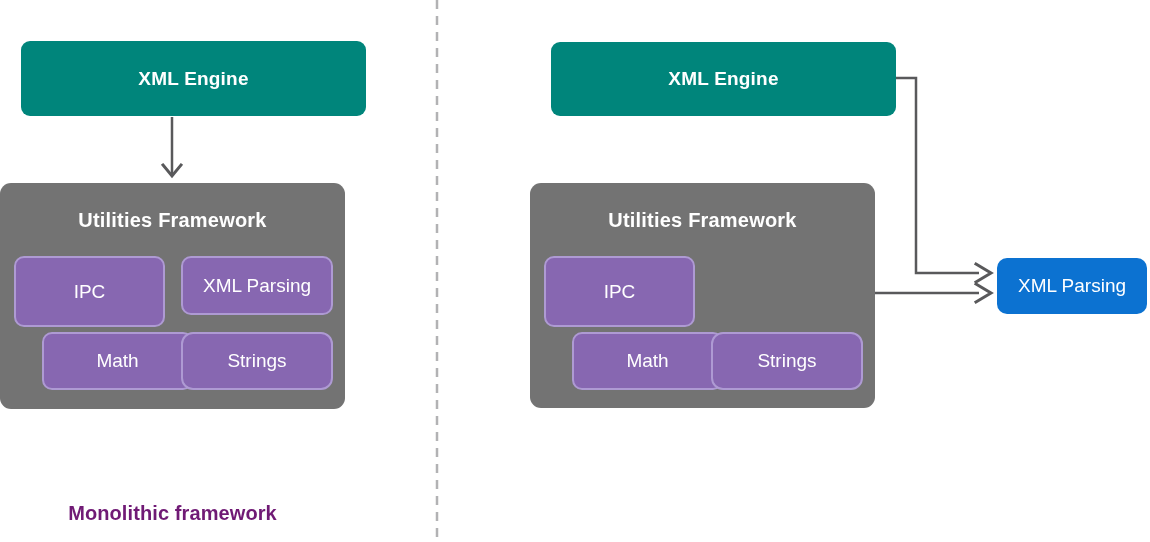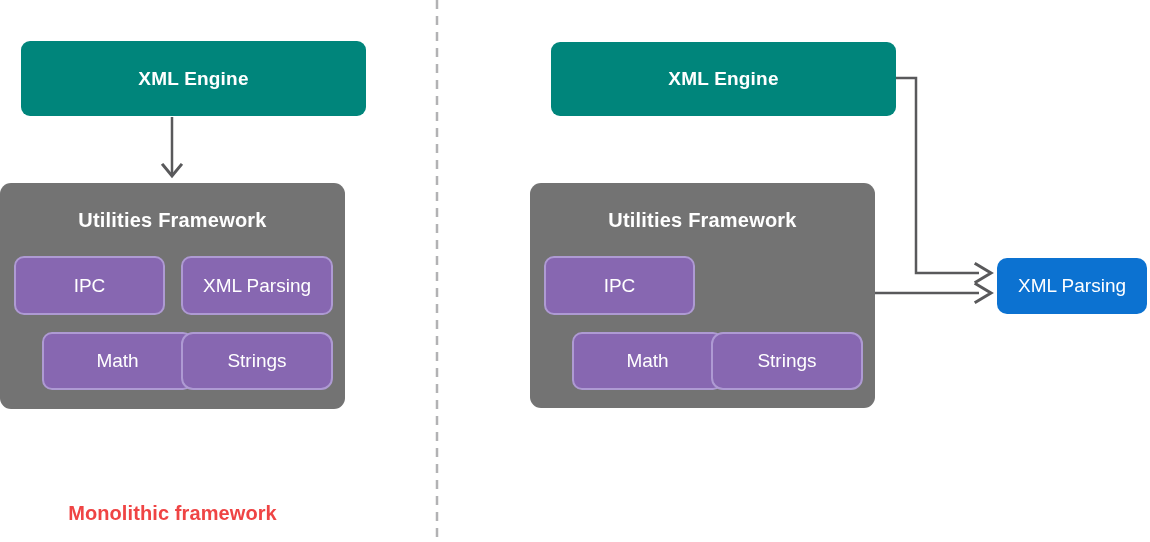"IPC" .mod-r1c1 { height: 59px -> 71px }
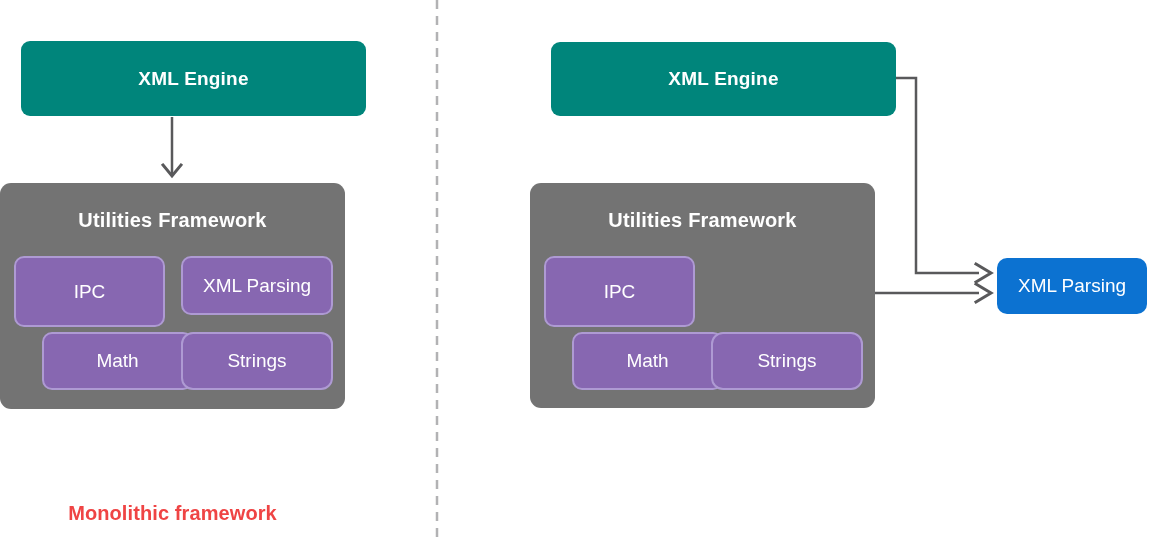"Monolithic framework" .caption { color: #ef4444 -> #701a75 }
